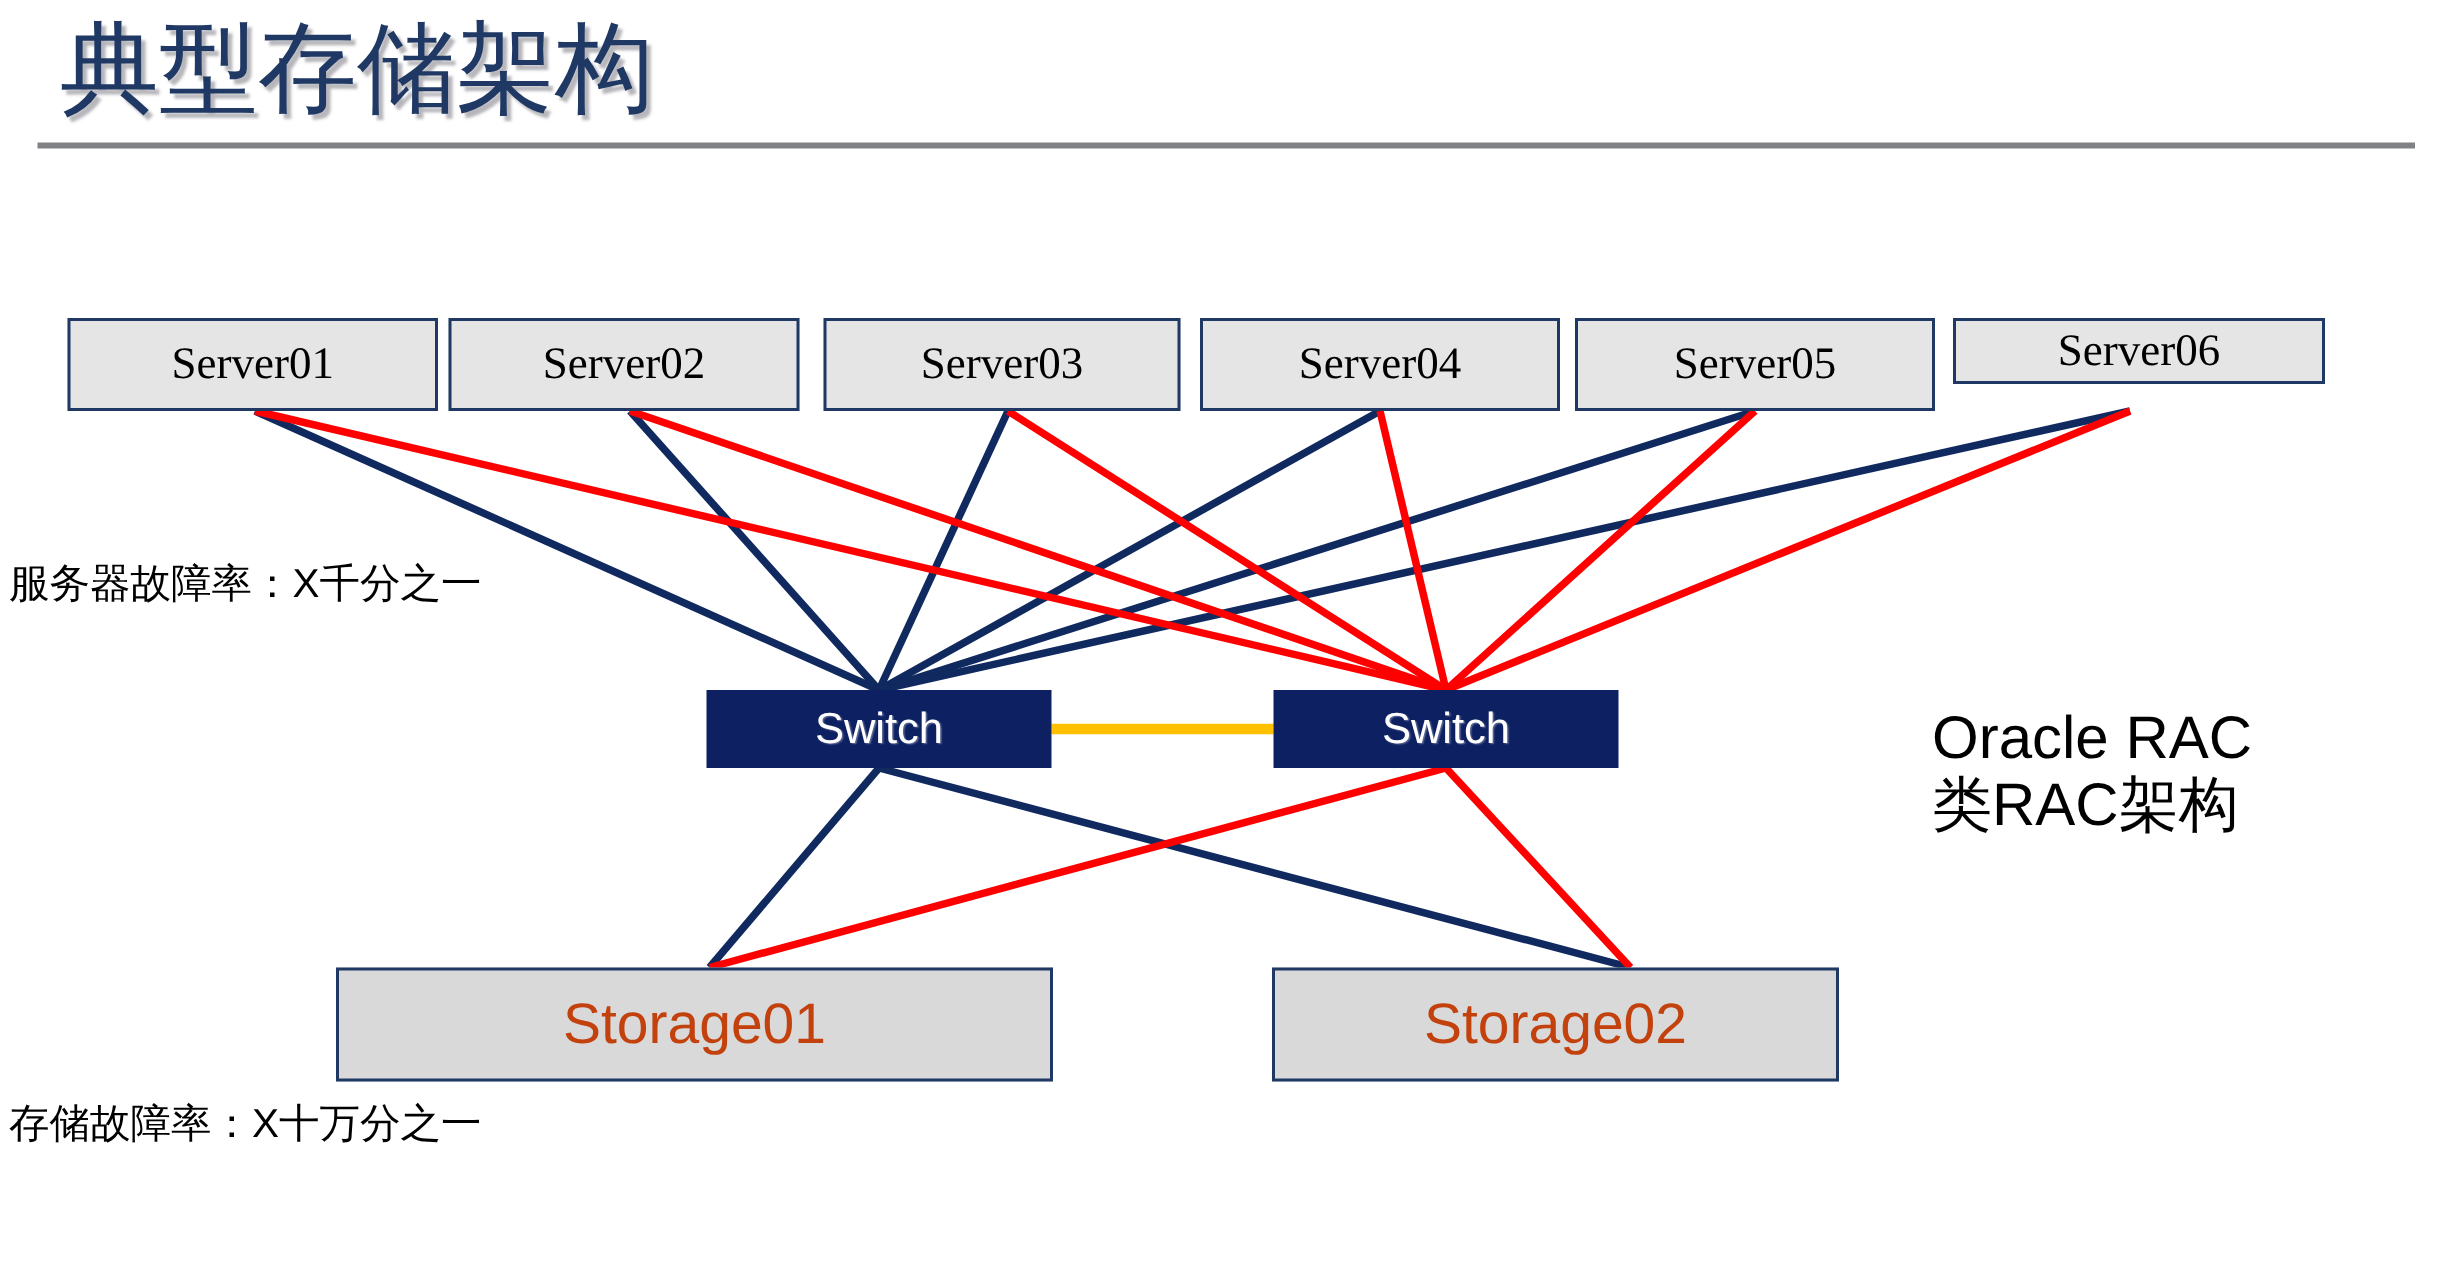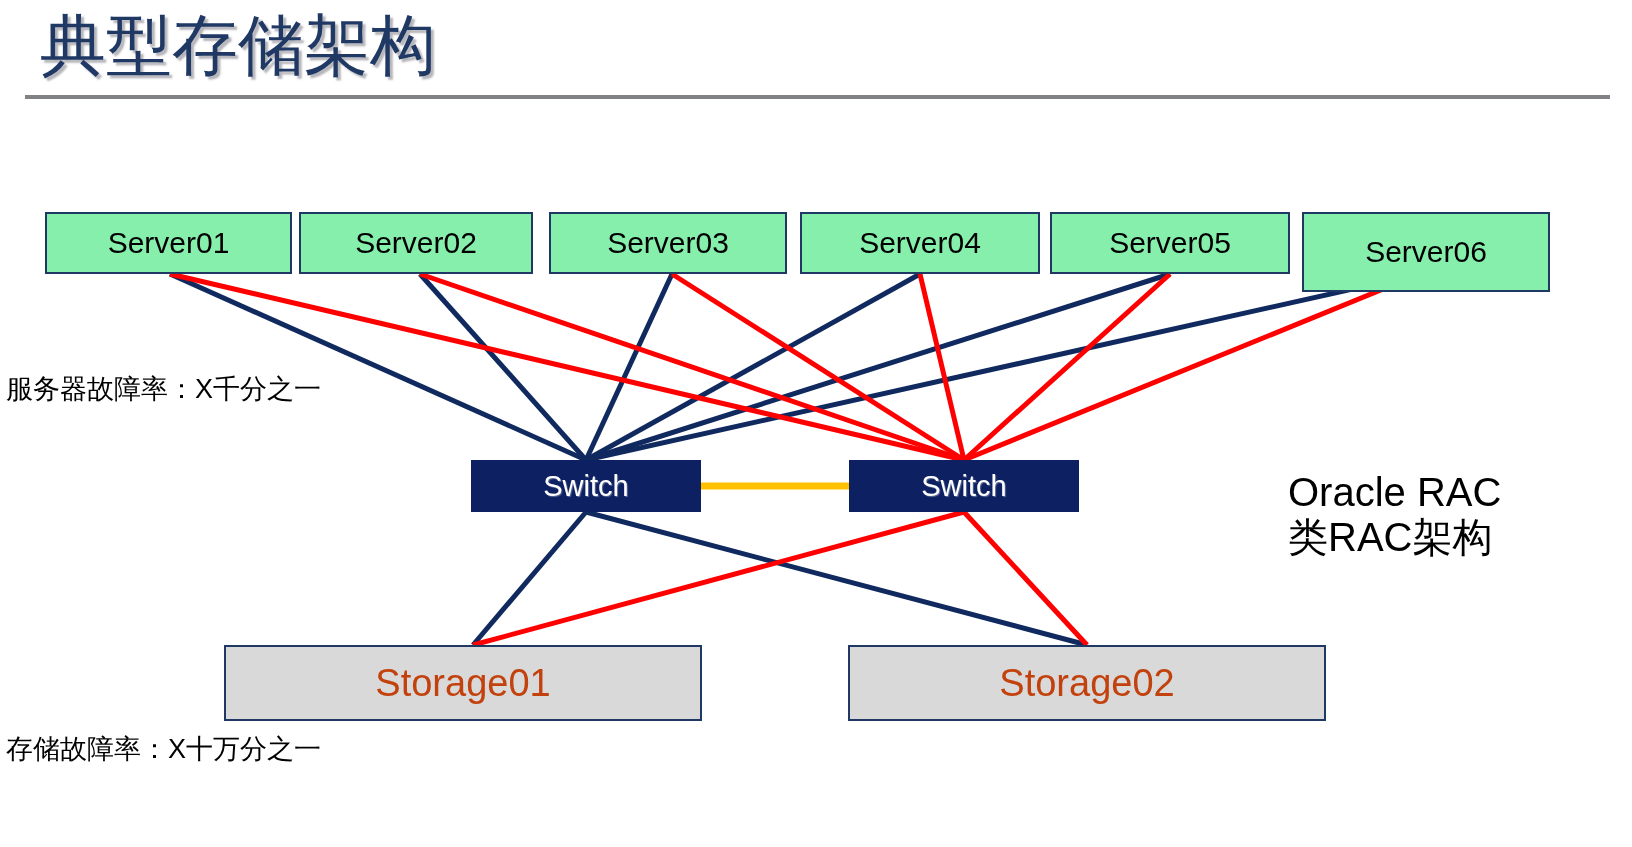"Server01" .server { background: #86efac -> #e5e5e5; font-family: none -> Liberation Serif, serif }
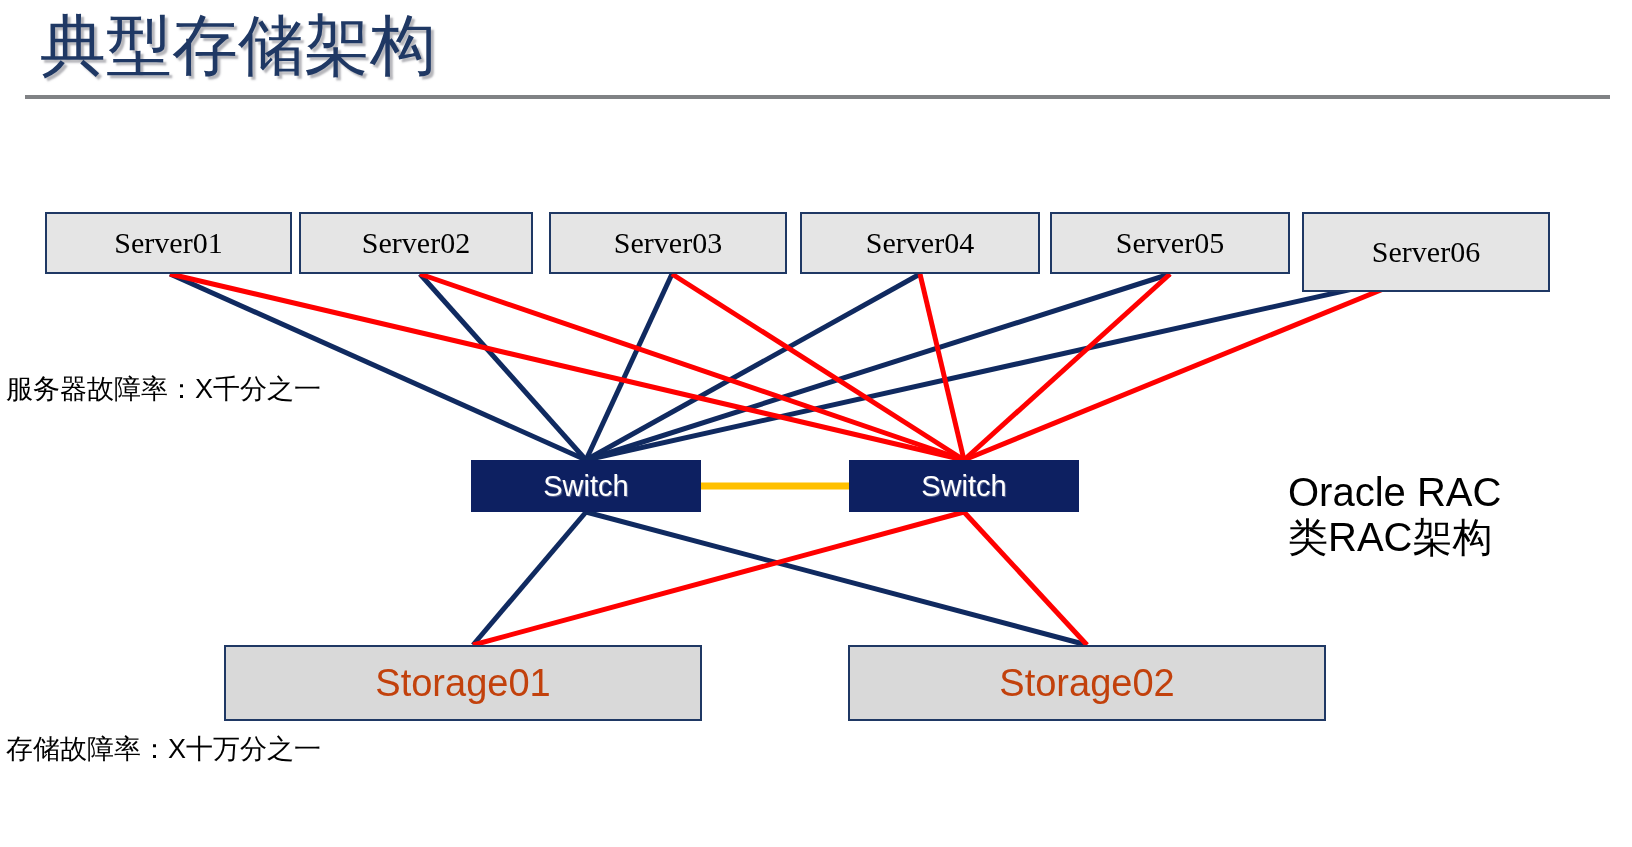"Server06" div.node { height: 80px -> 44px }
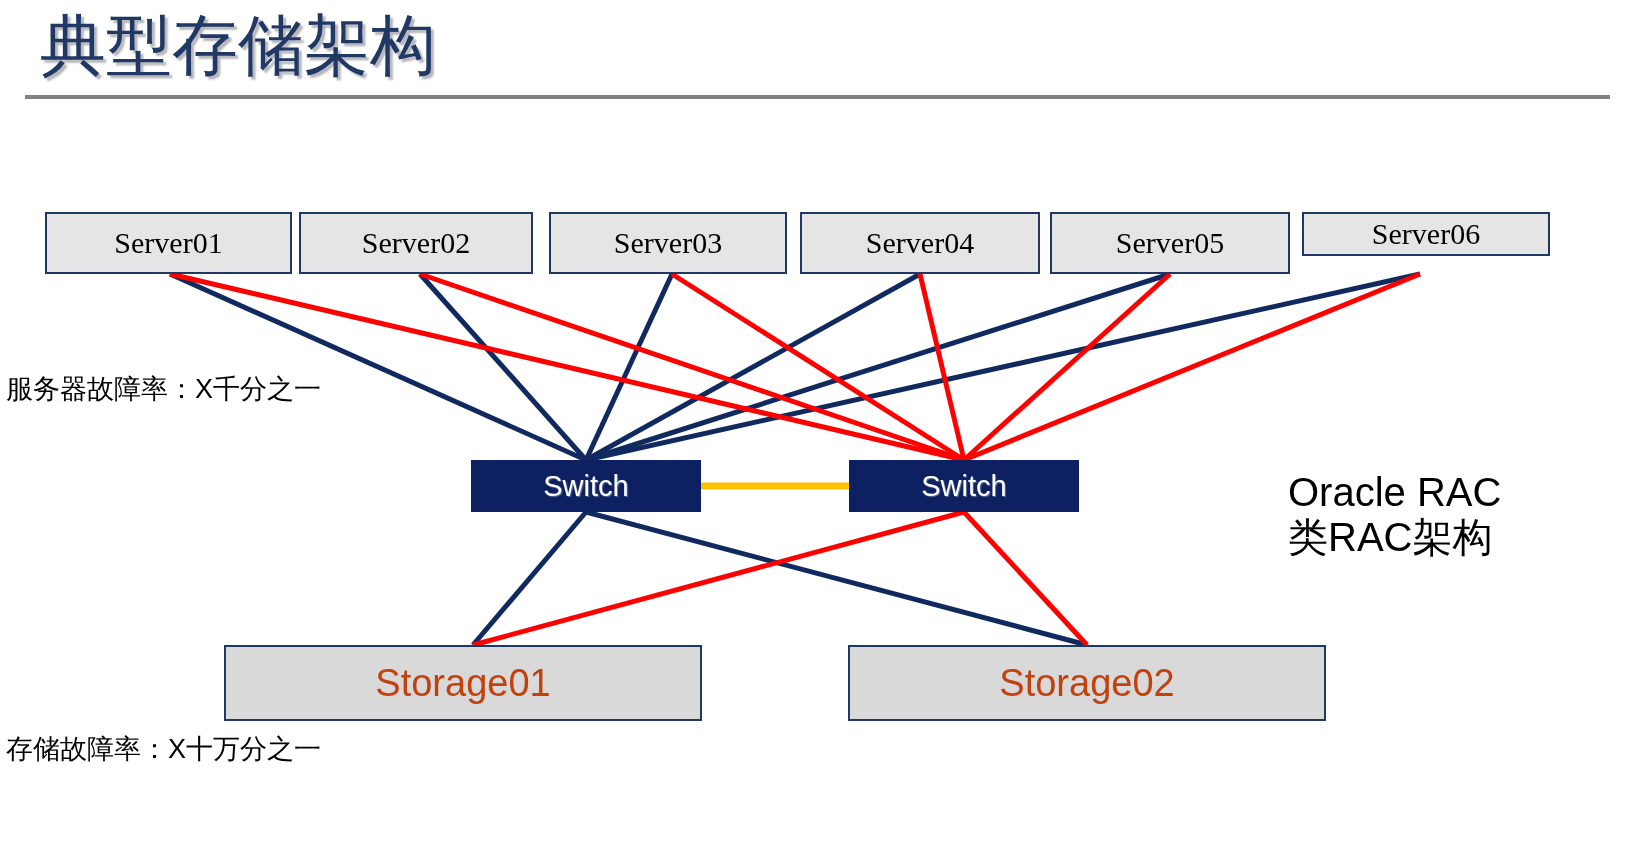"Storage02" div.node { width: 478px -> 378px }
